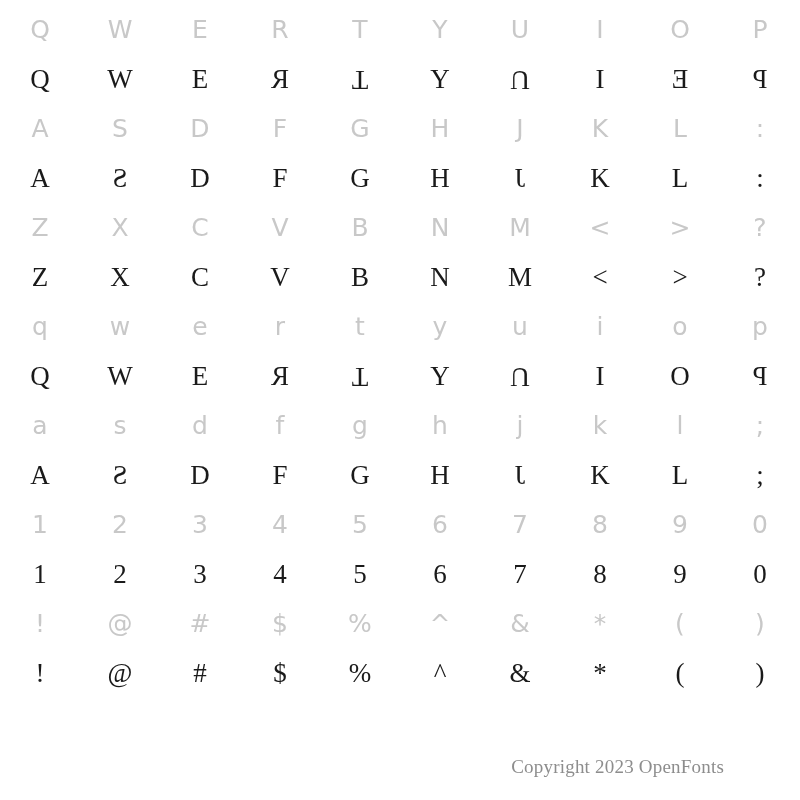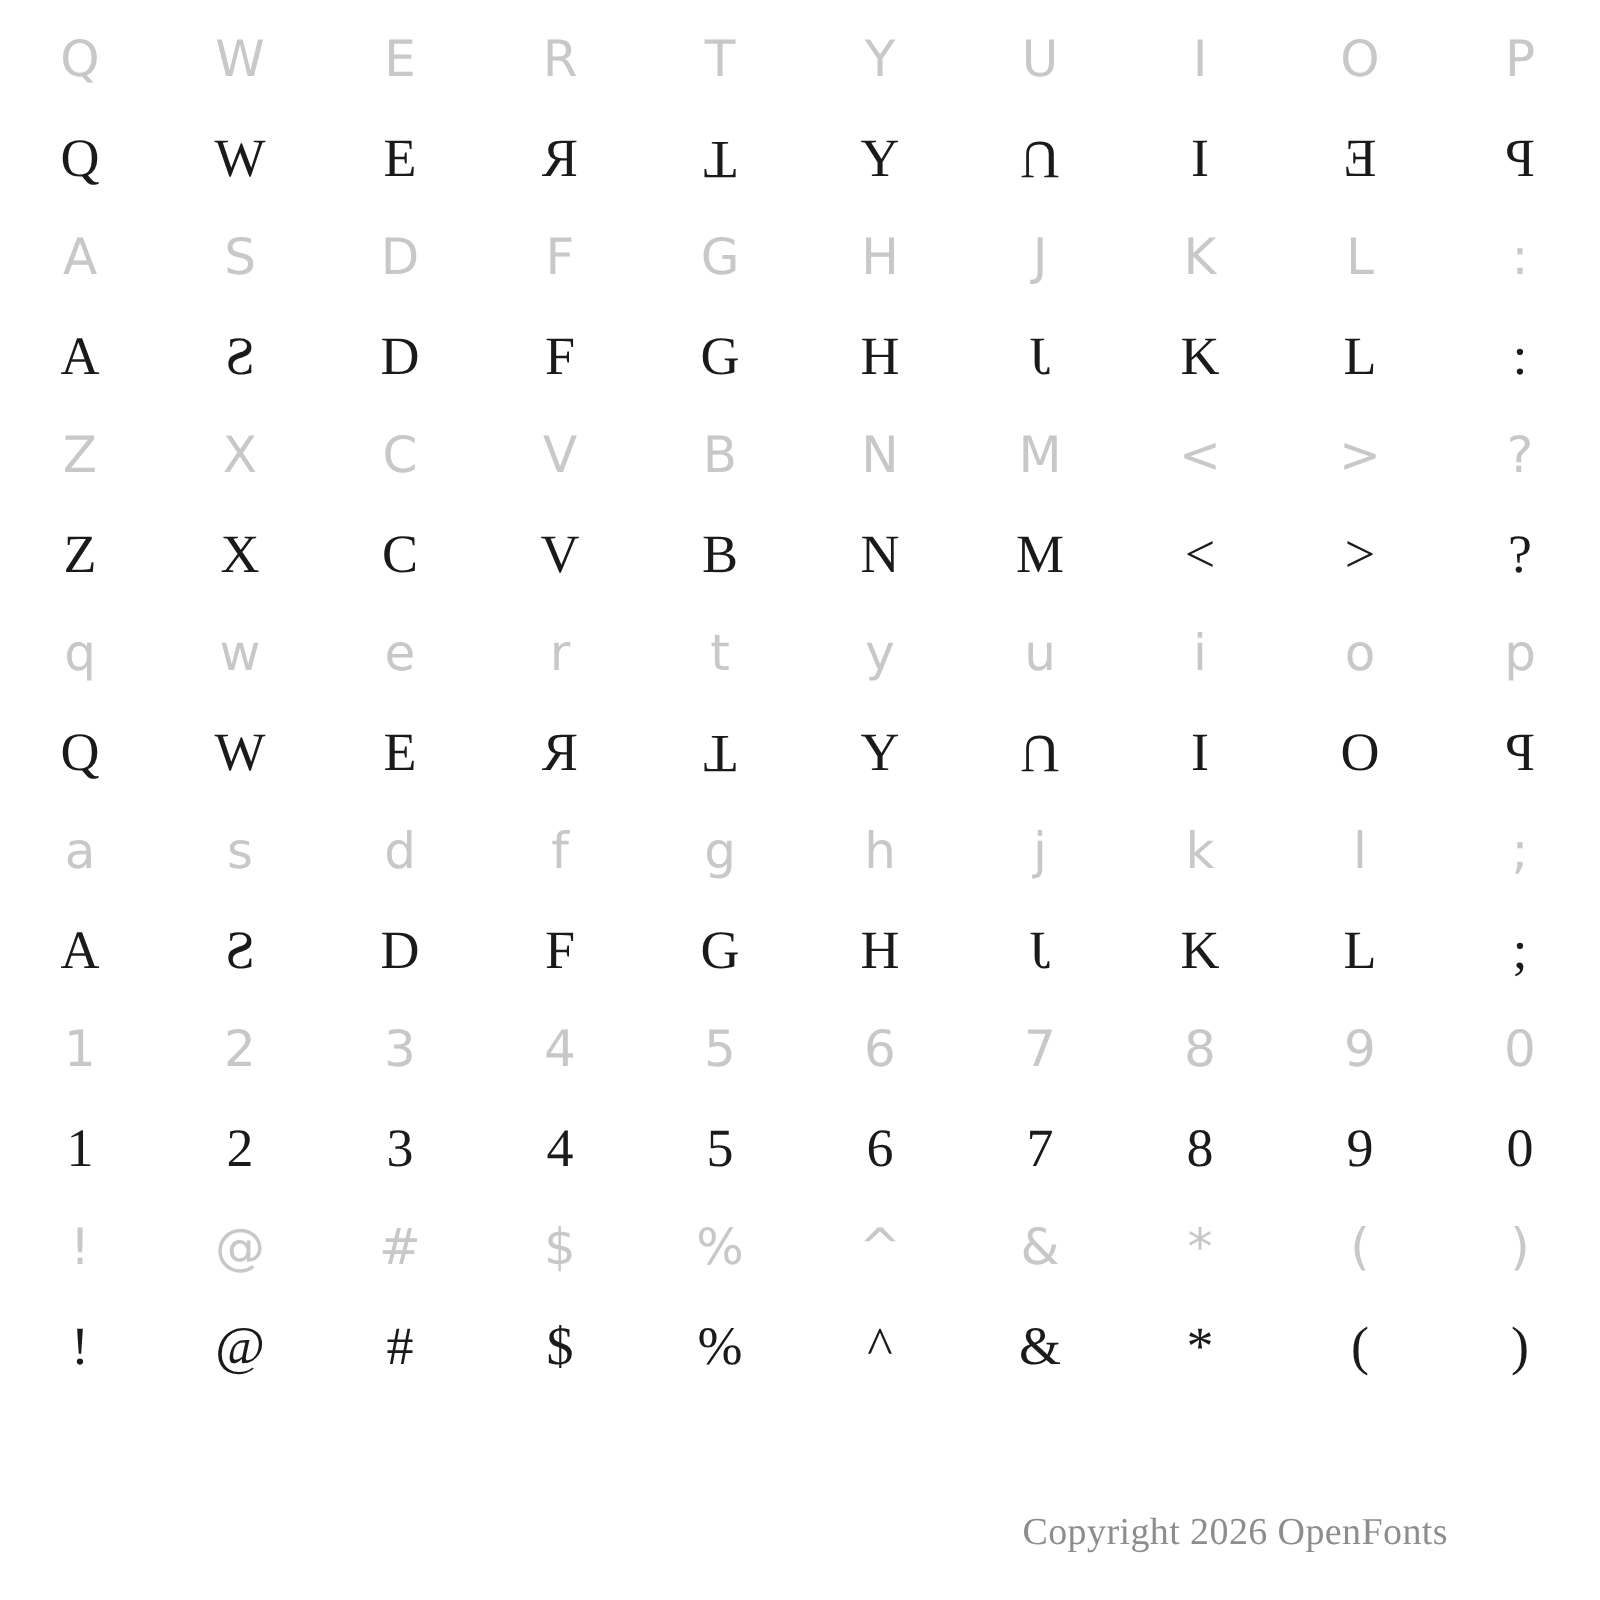"Copyright 2026 OpenFonts" div.copyright { text: 2026 -> 2023 }
